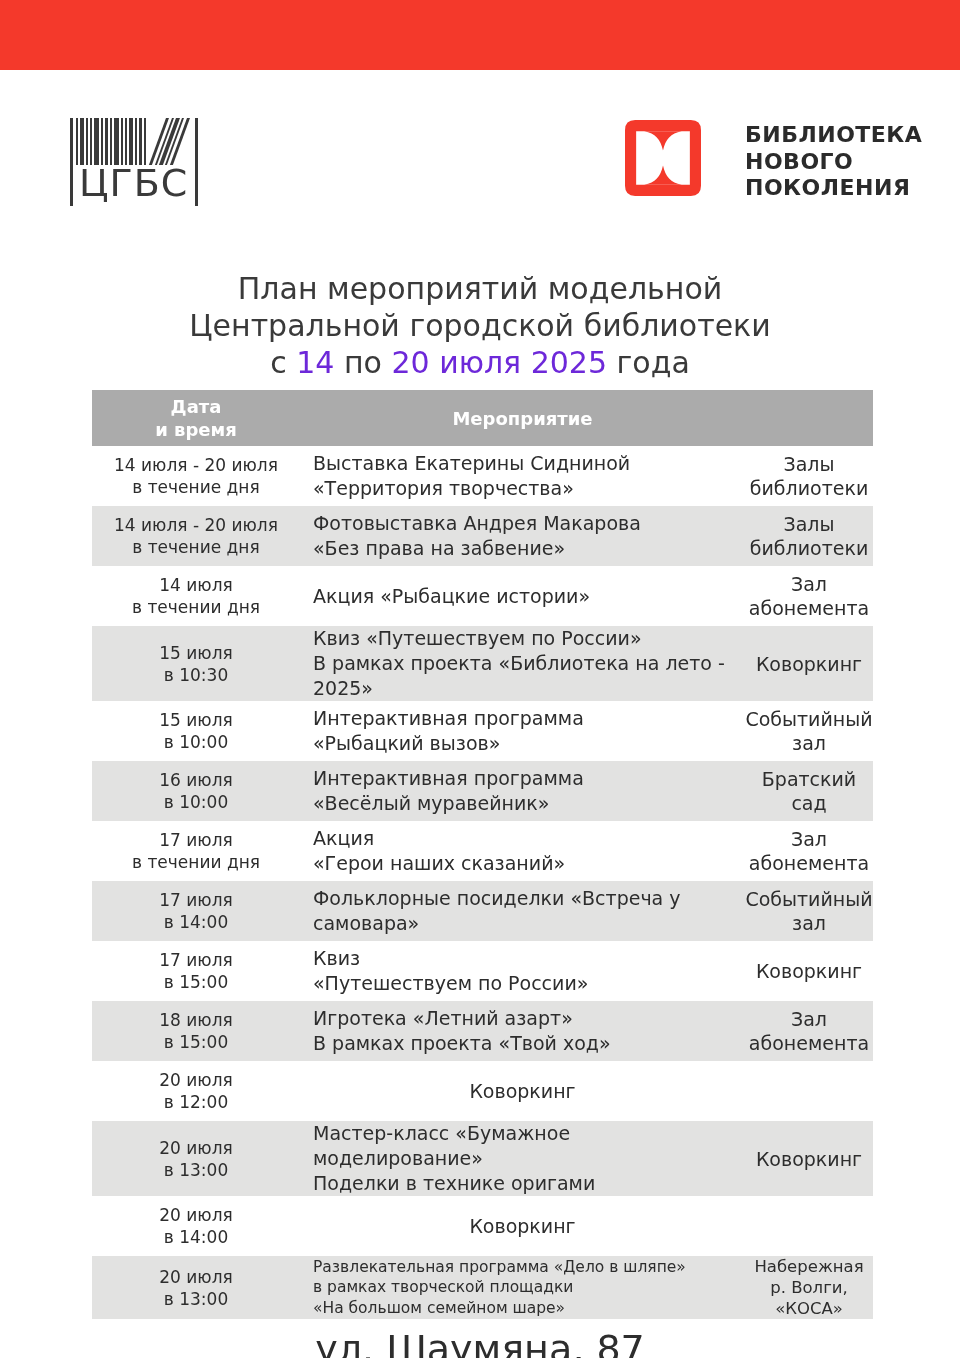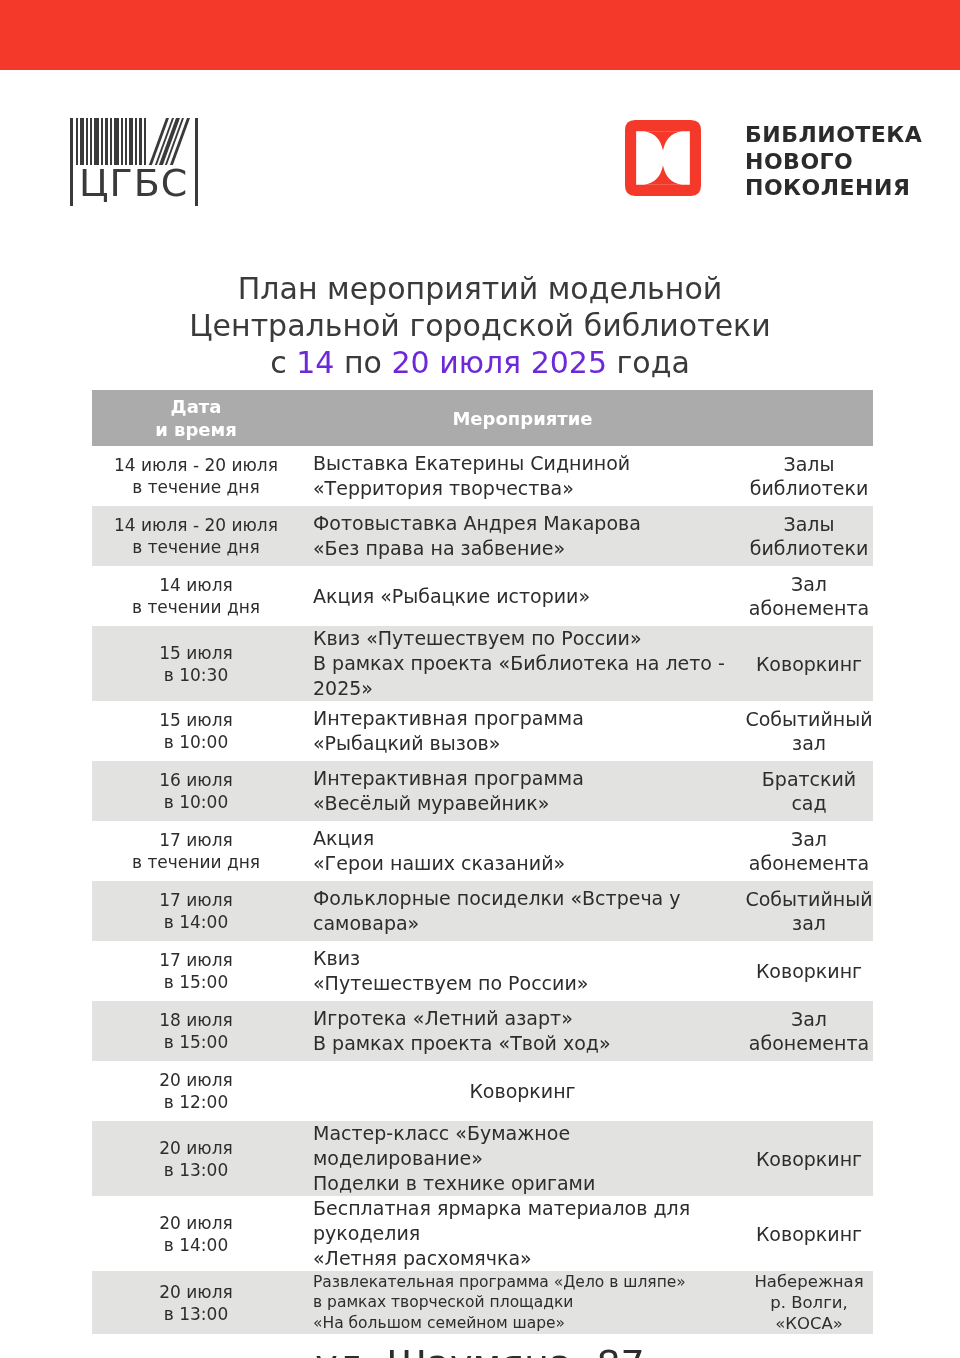"Бесплатная ярмарка материалов для" div.cell { html: <div>Бесплатная ярмарка материалов для рукоделия «Летняя расхомячка»</div> -> none }
